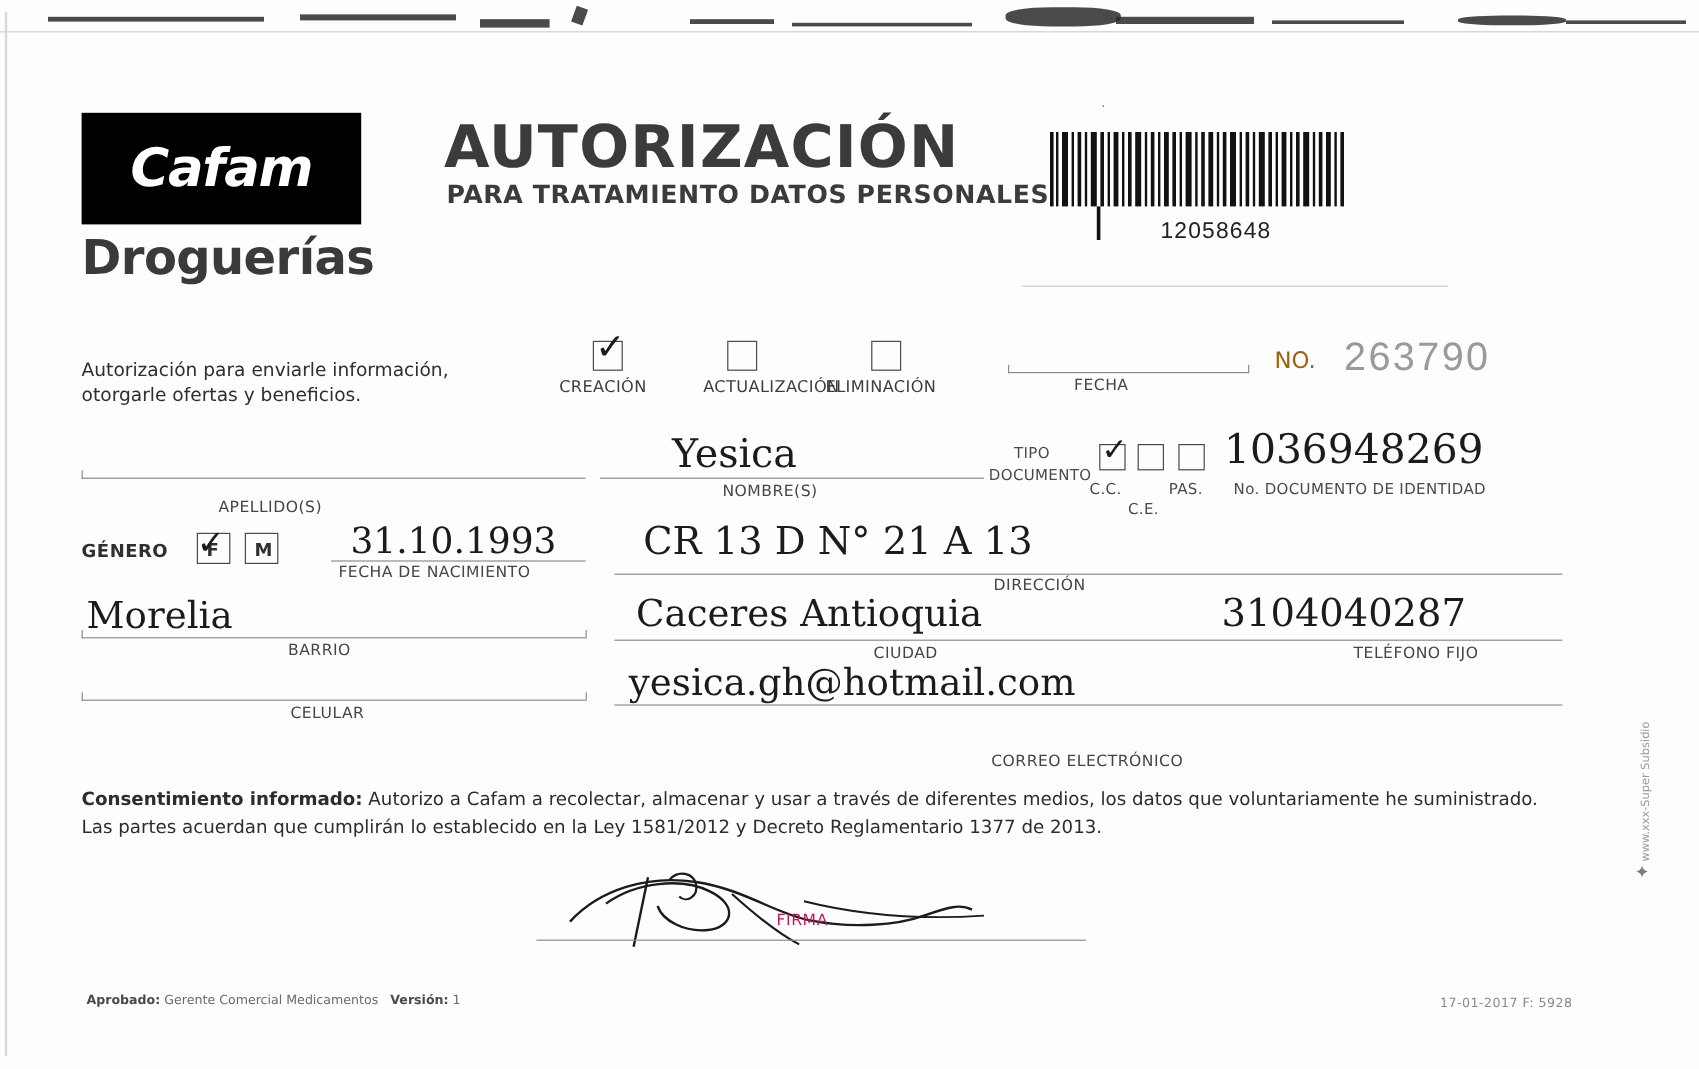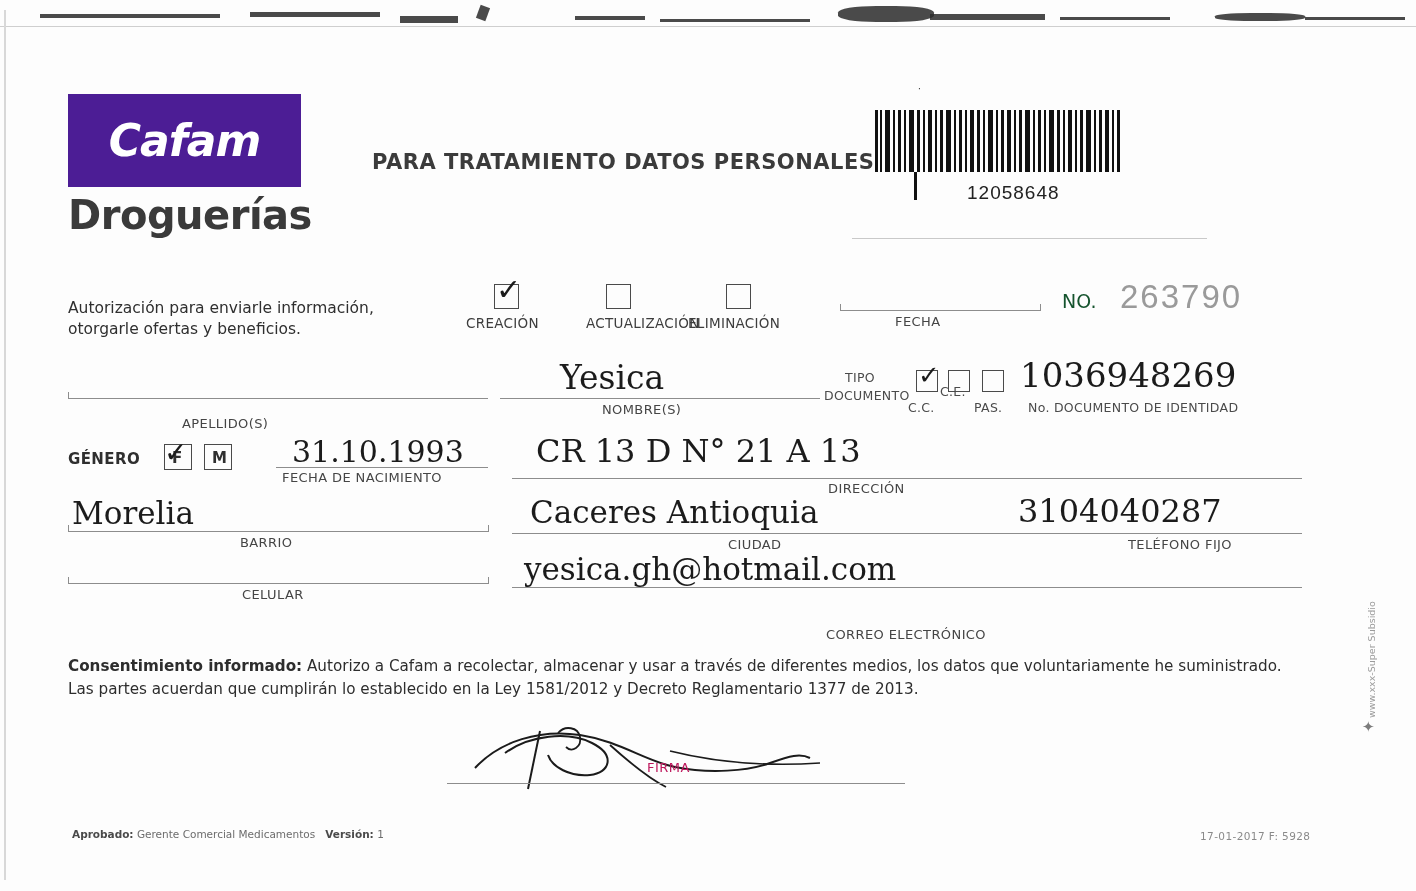"Cafam" .logo-box { background: #4c1d95 -> #000000 }
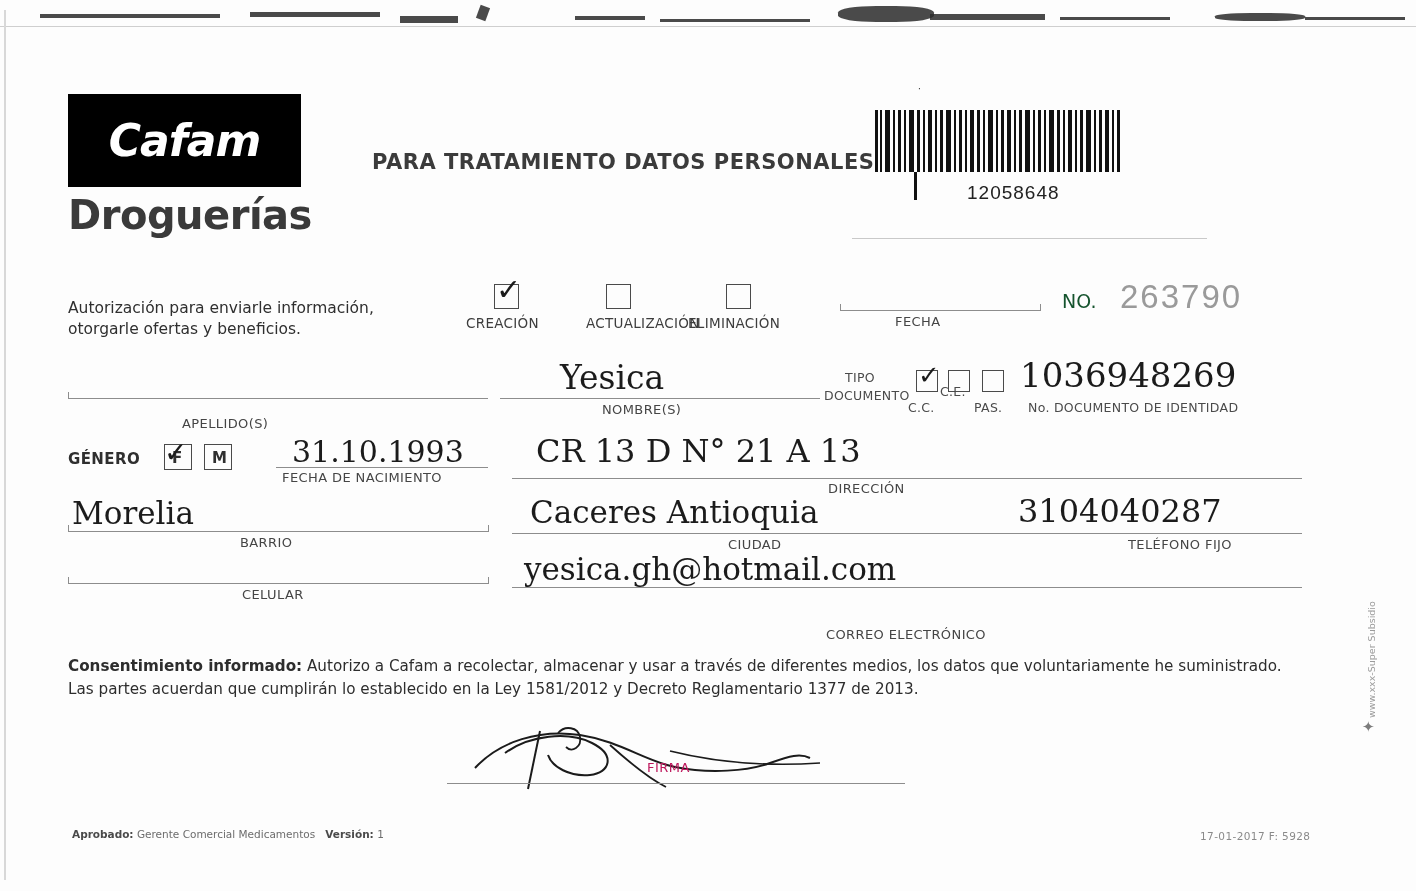"AUTORIZACIÓN" div.title-main { html: none -> <div>AUTORIZACIÓN</div> }
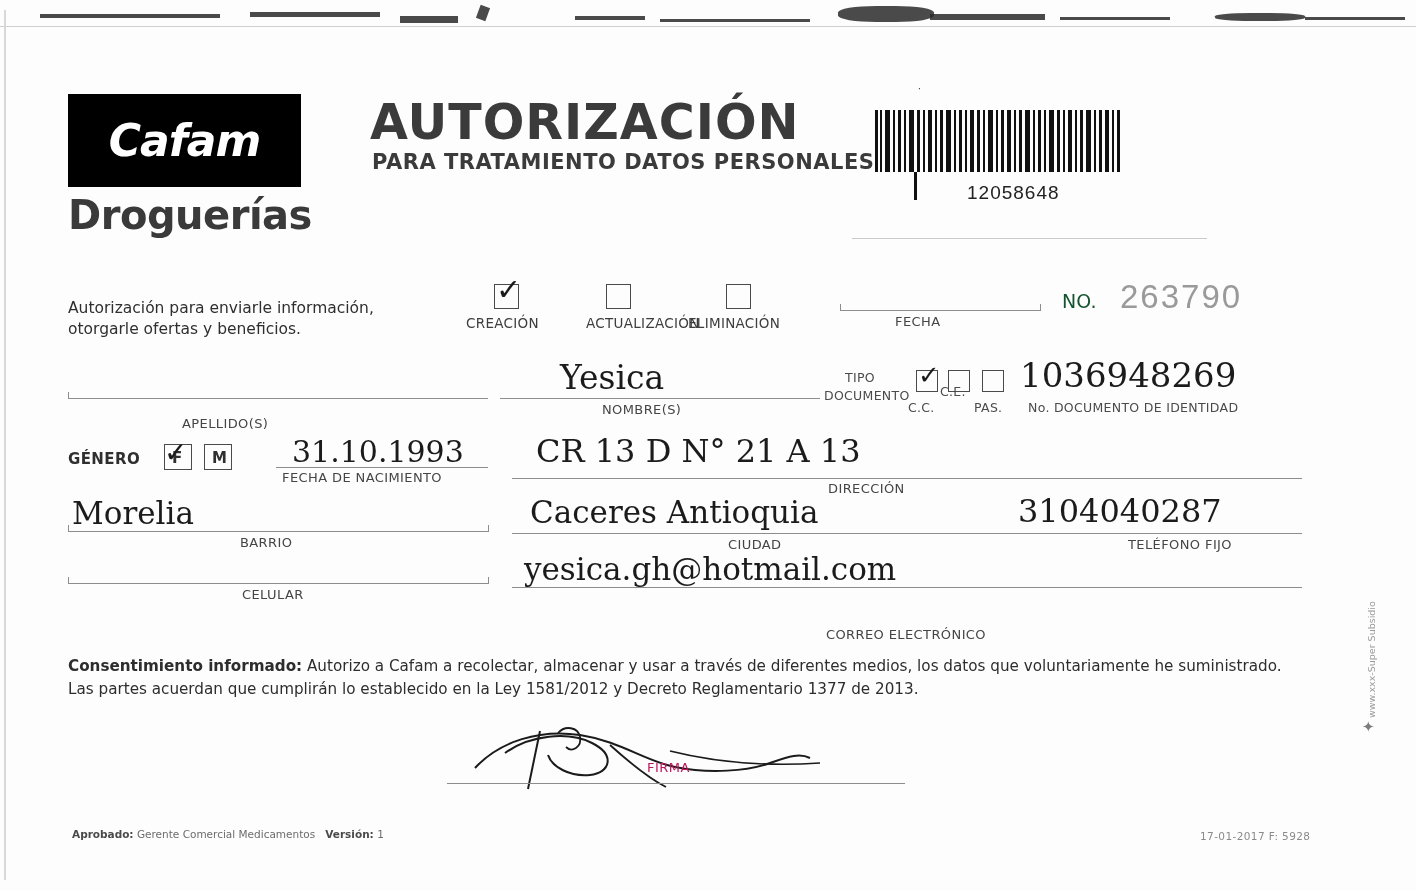"NO." .no-label { color: #14532d -> #a16207 }
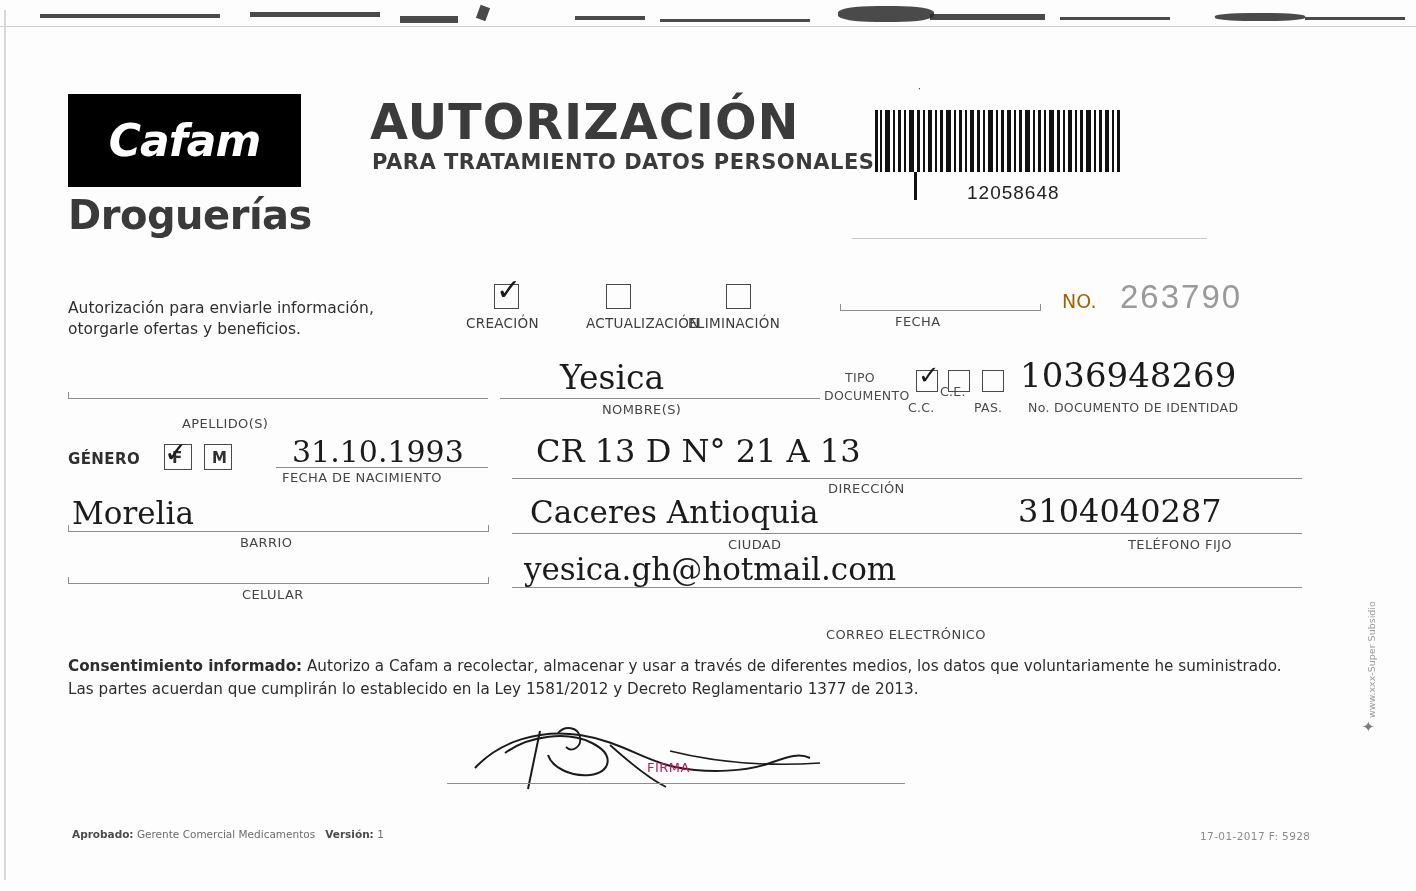"C.E." div.small-caption { top: 384px -> 416px }
